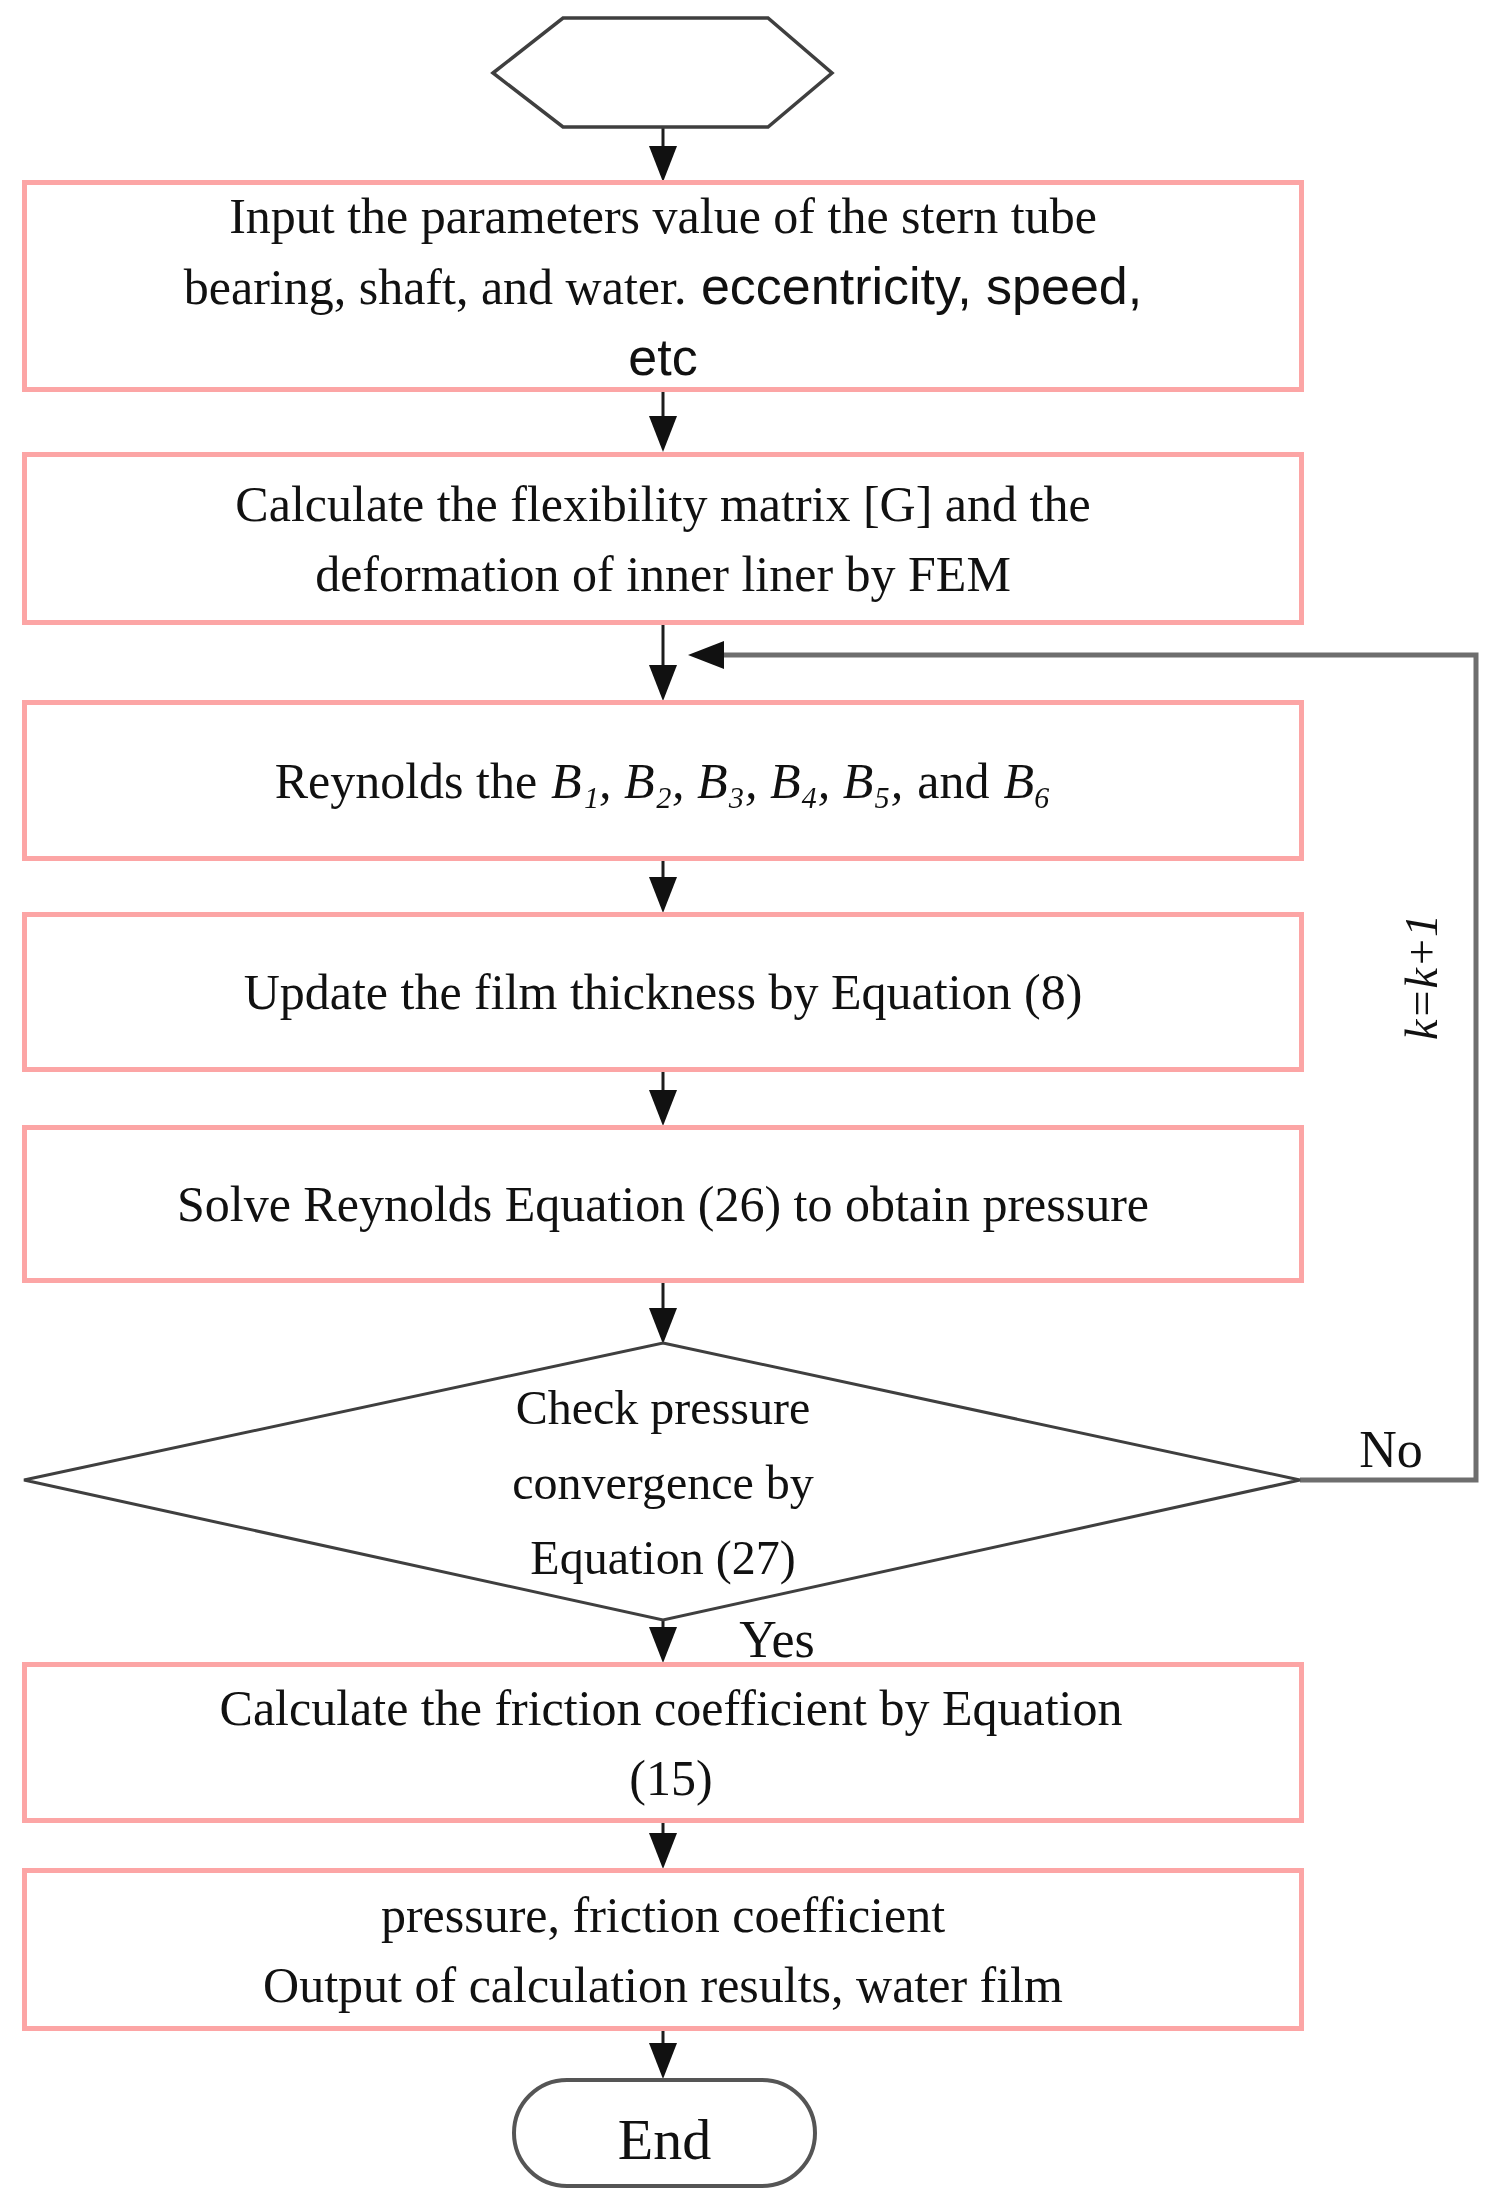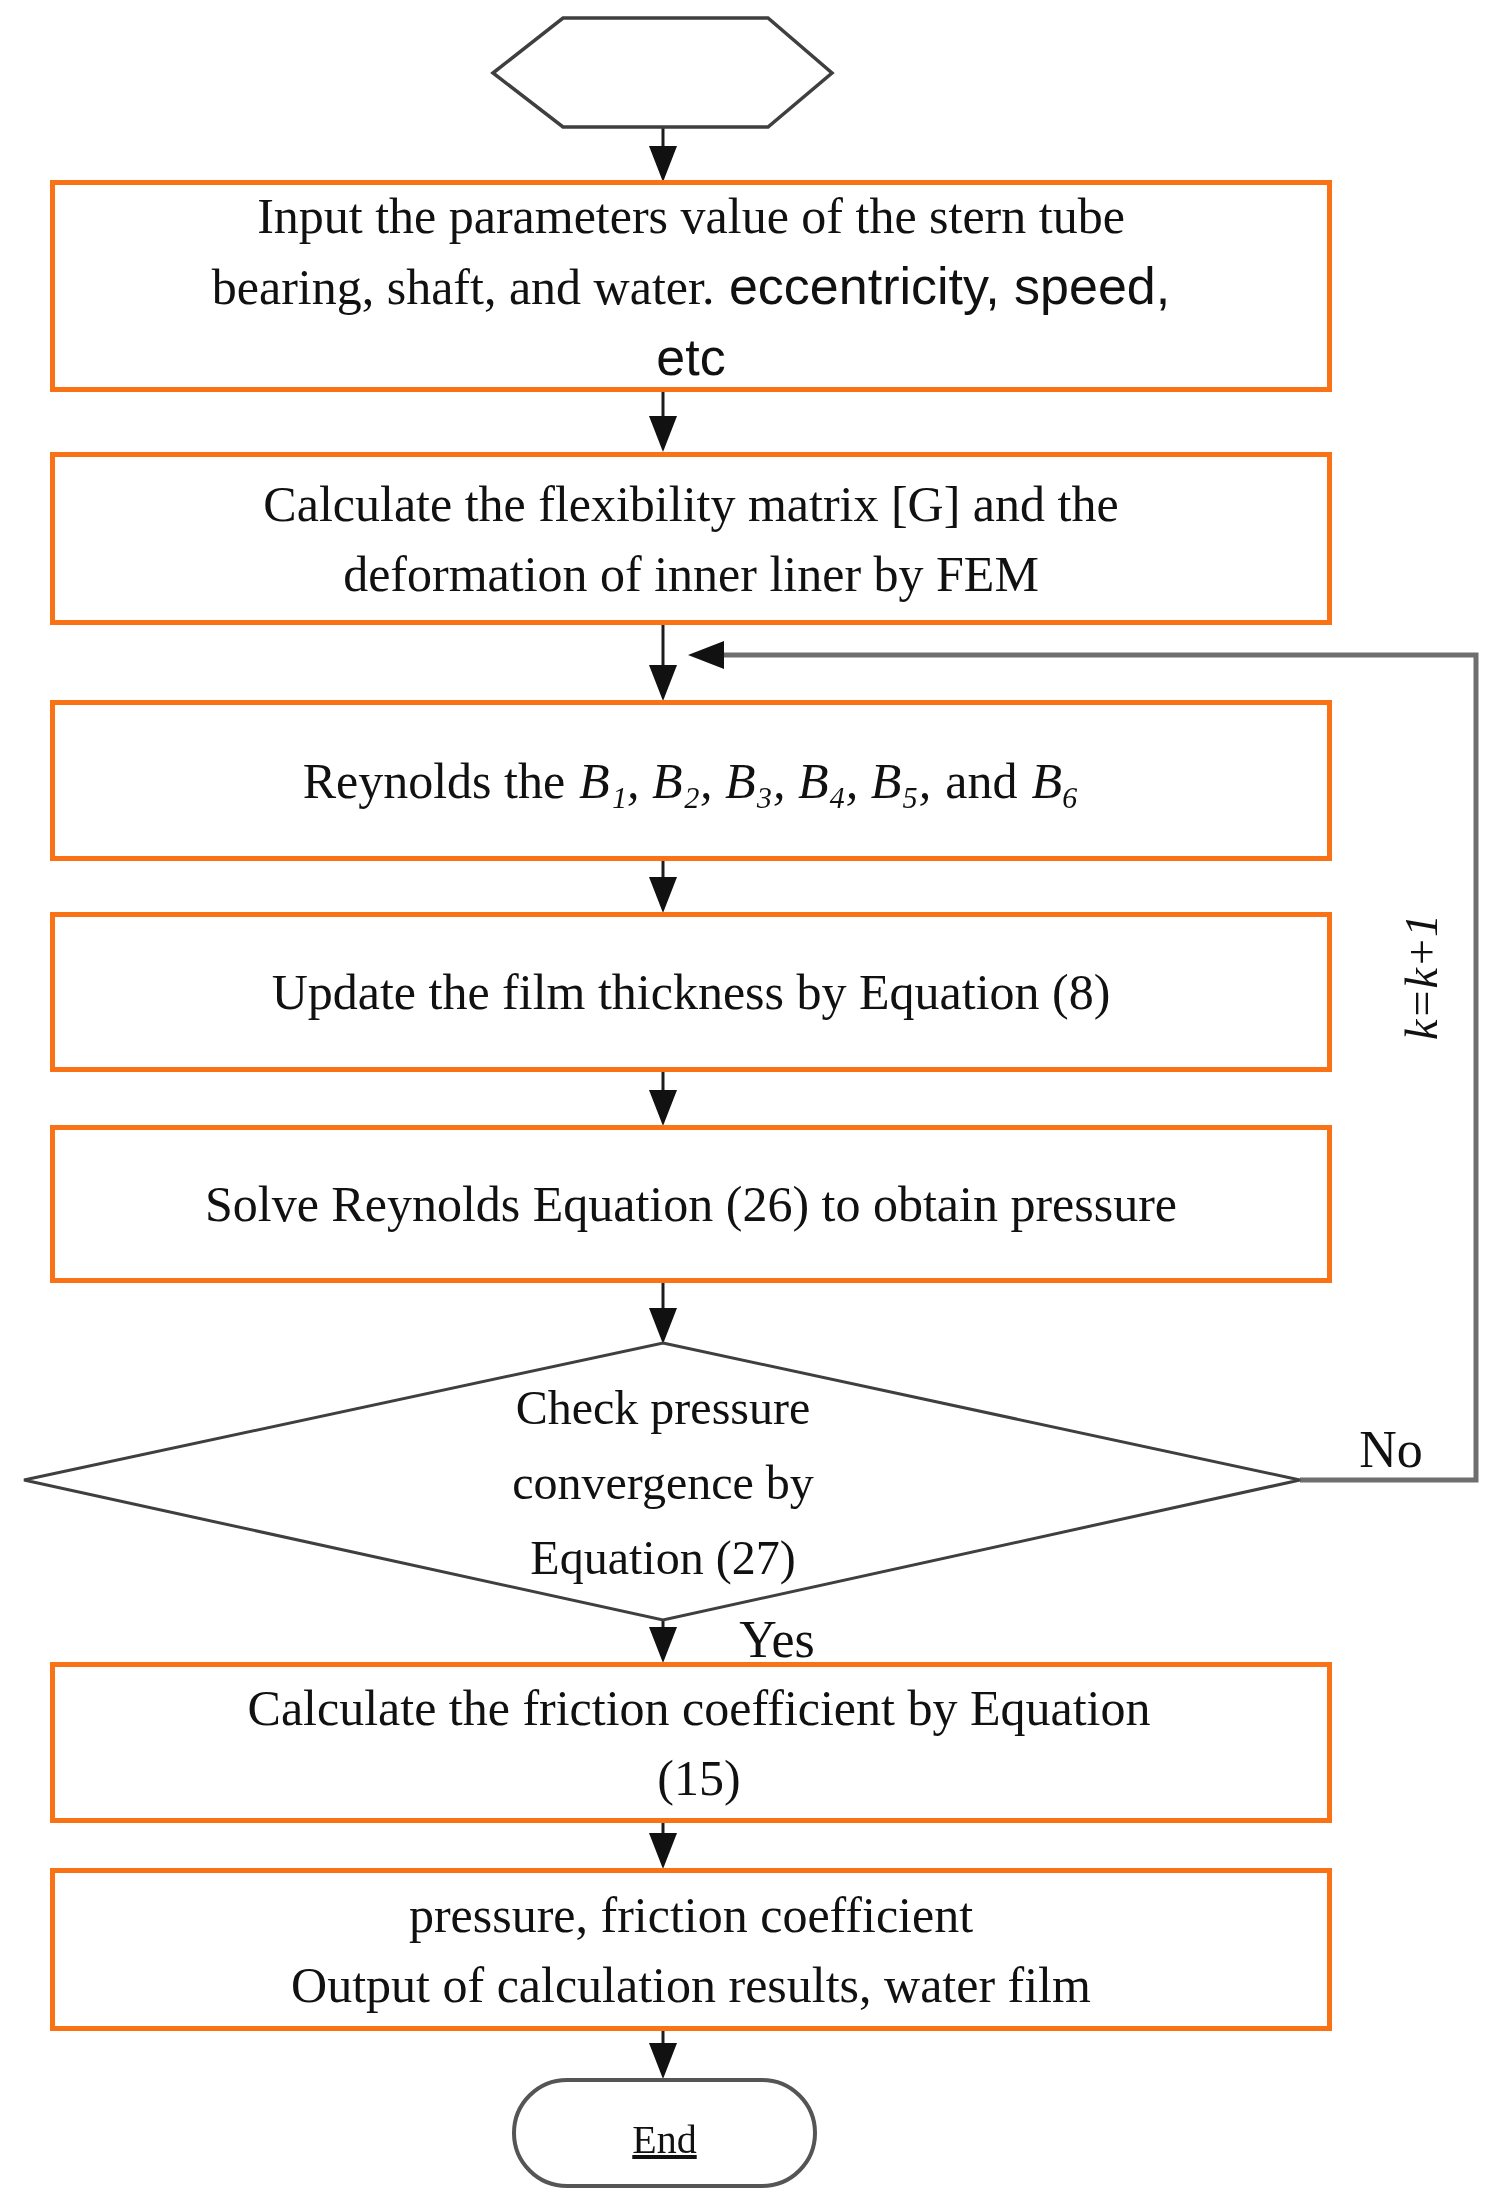"Input the parameters value of" .box { border: 5px solid #f97316 -> 5px solid #fca5a5; margin-left: 28px -> none }
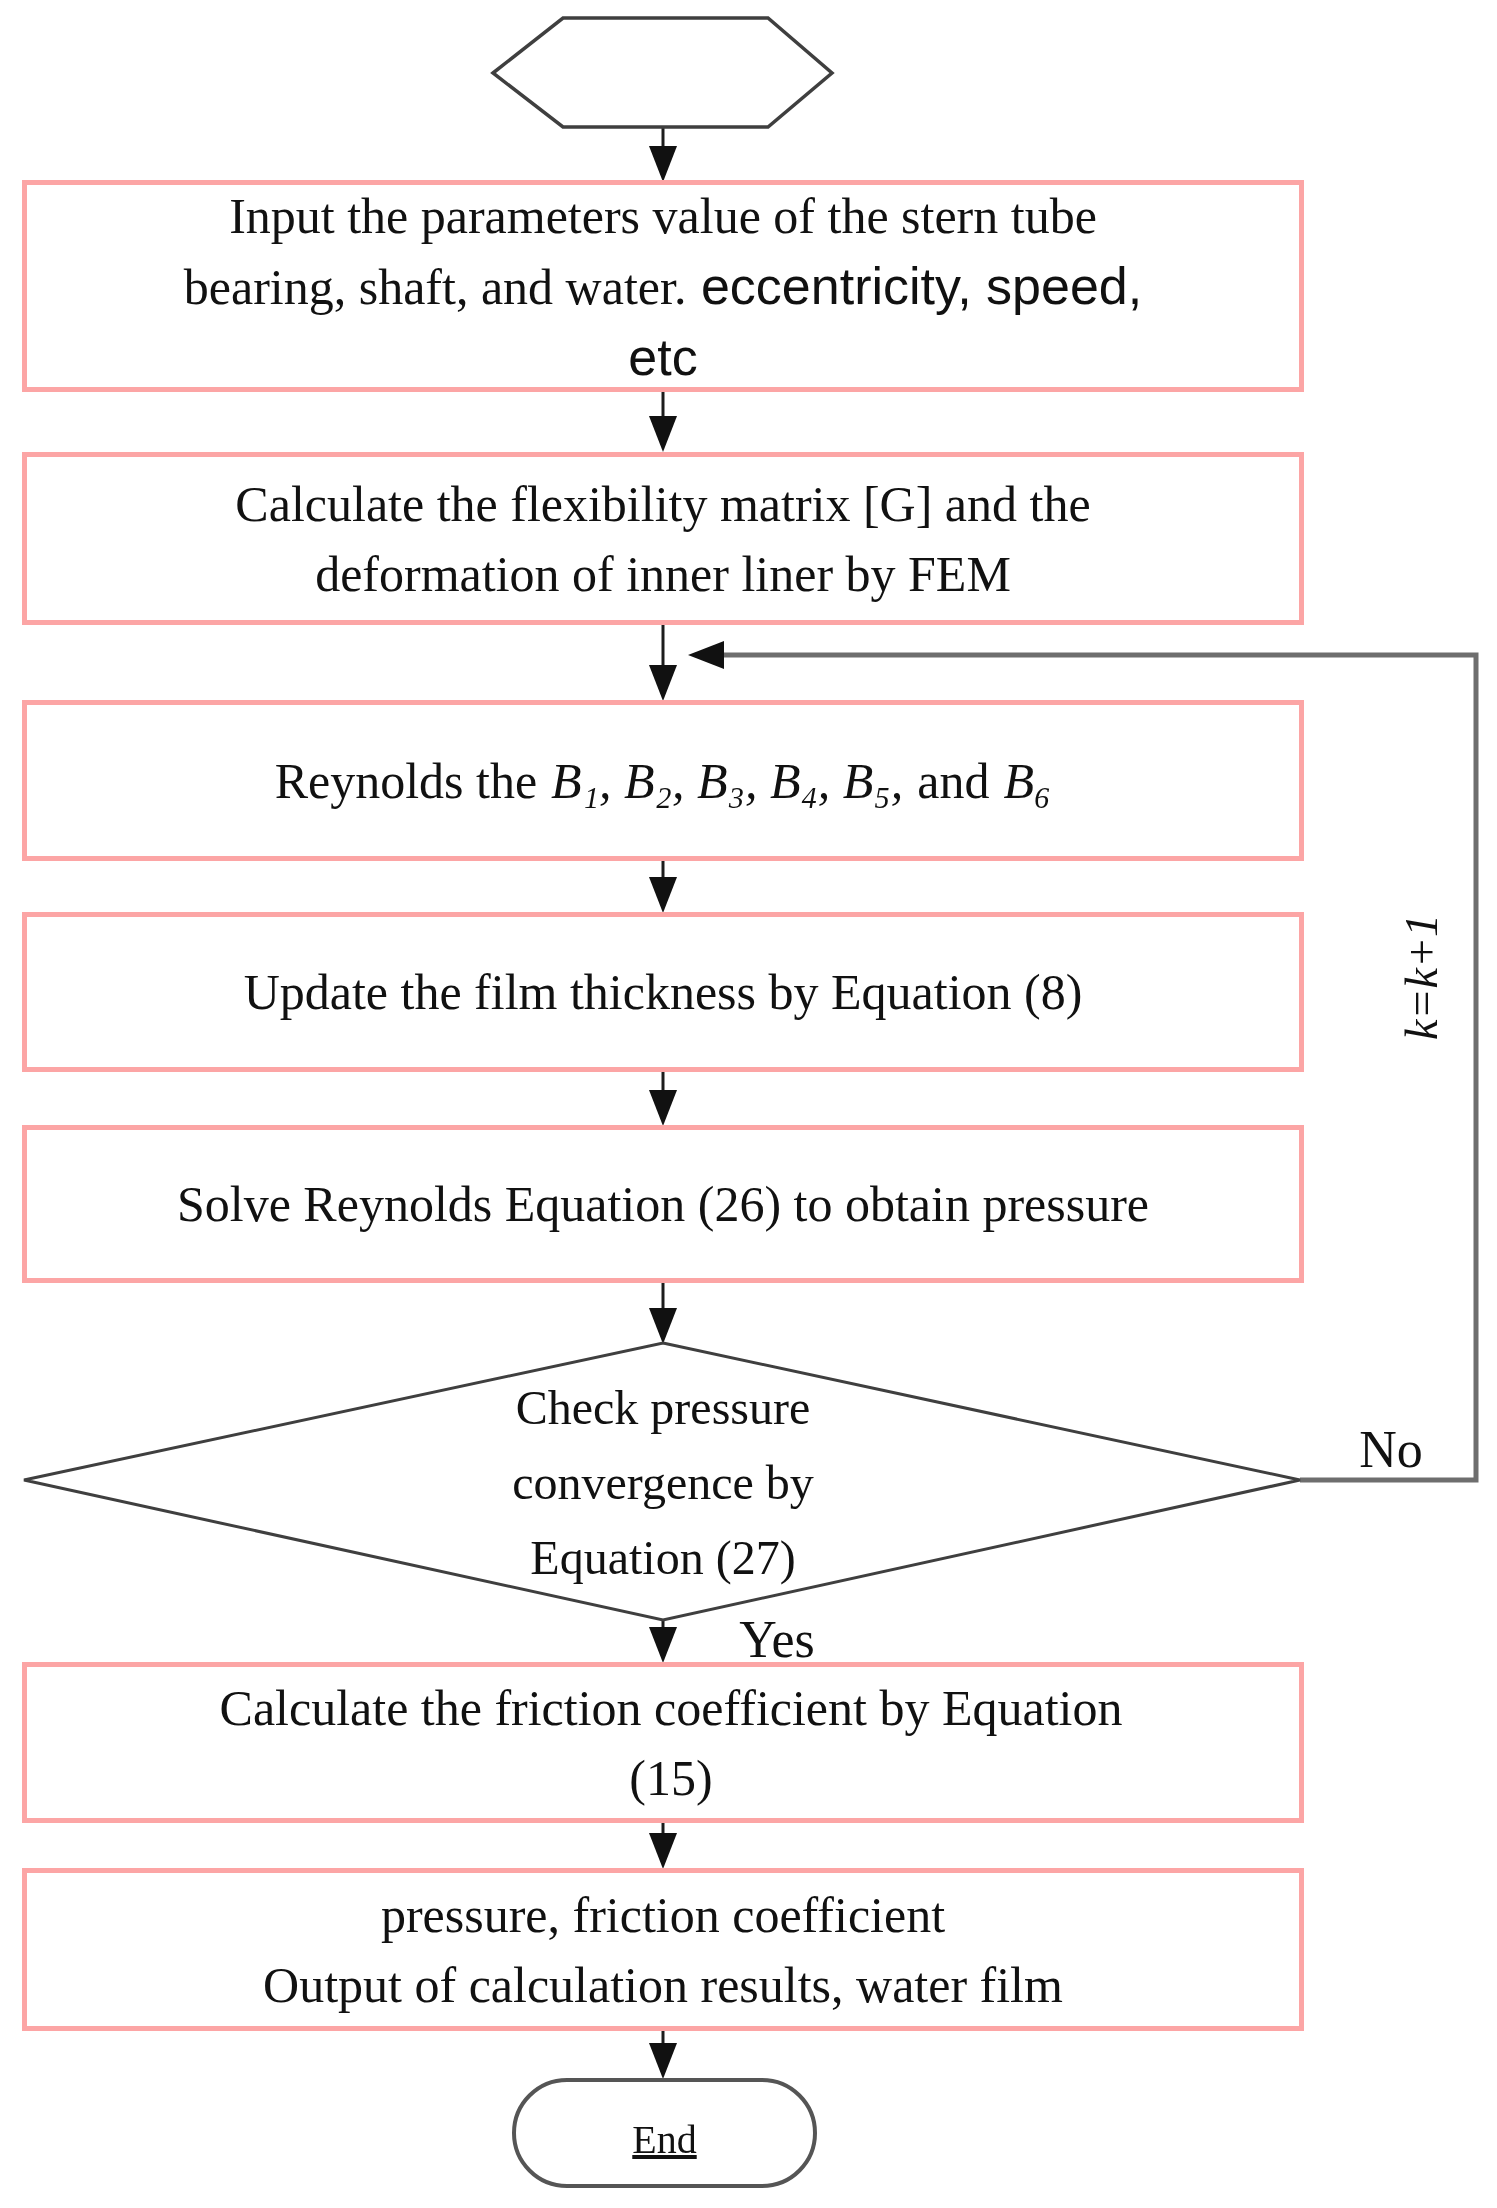"End" .end-label { font-size: 40px -> 58px; text-decoration: underline -> none }
